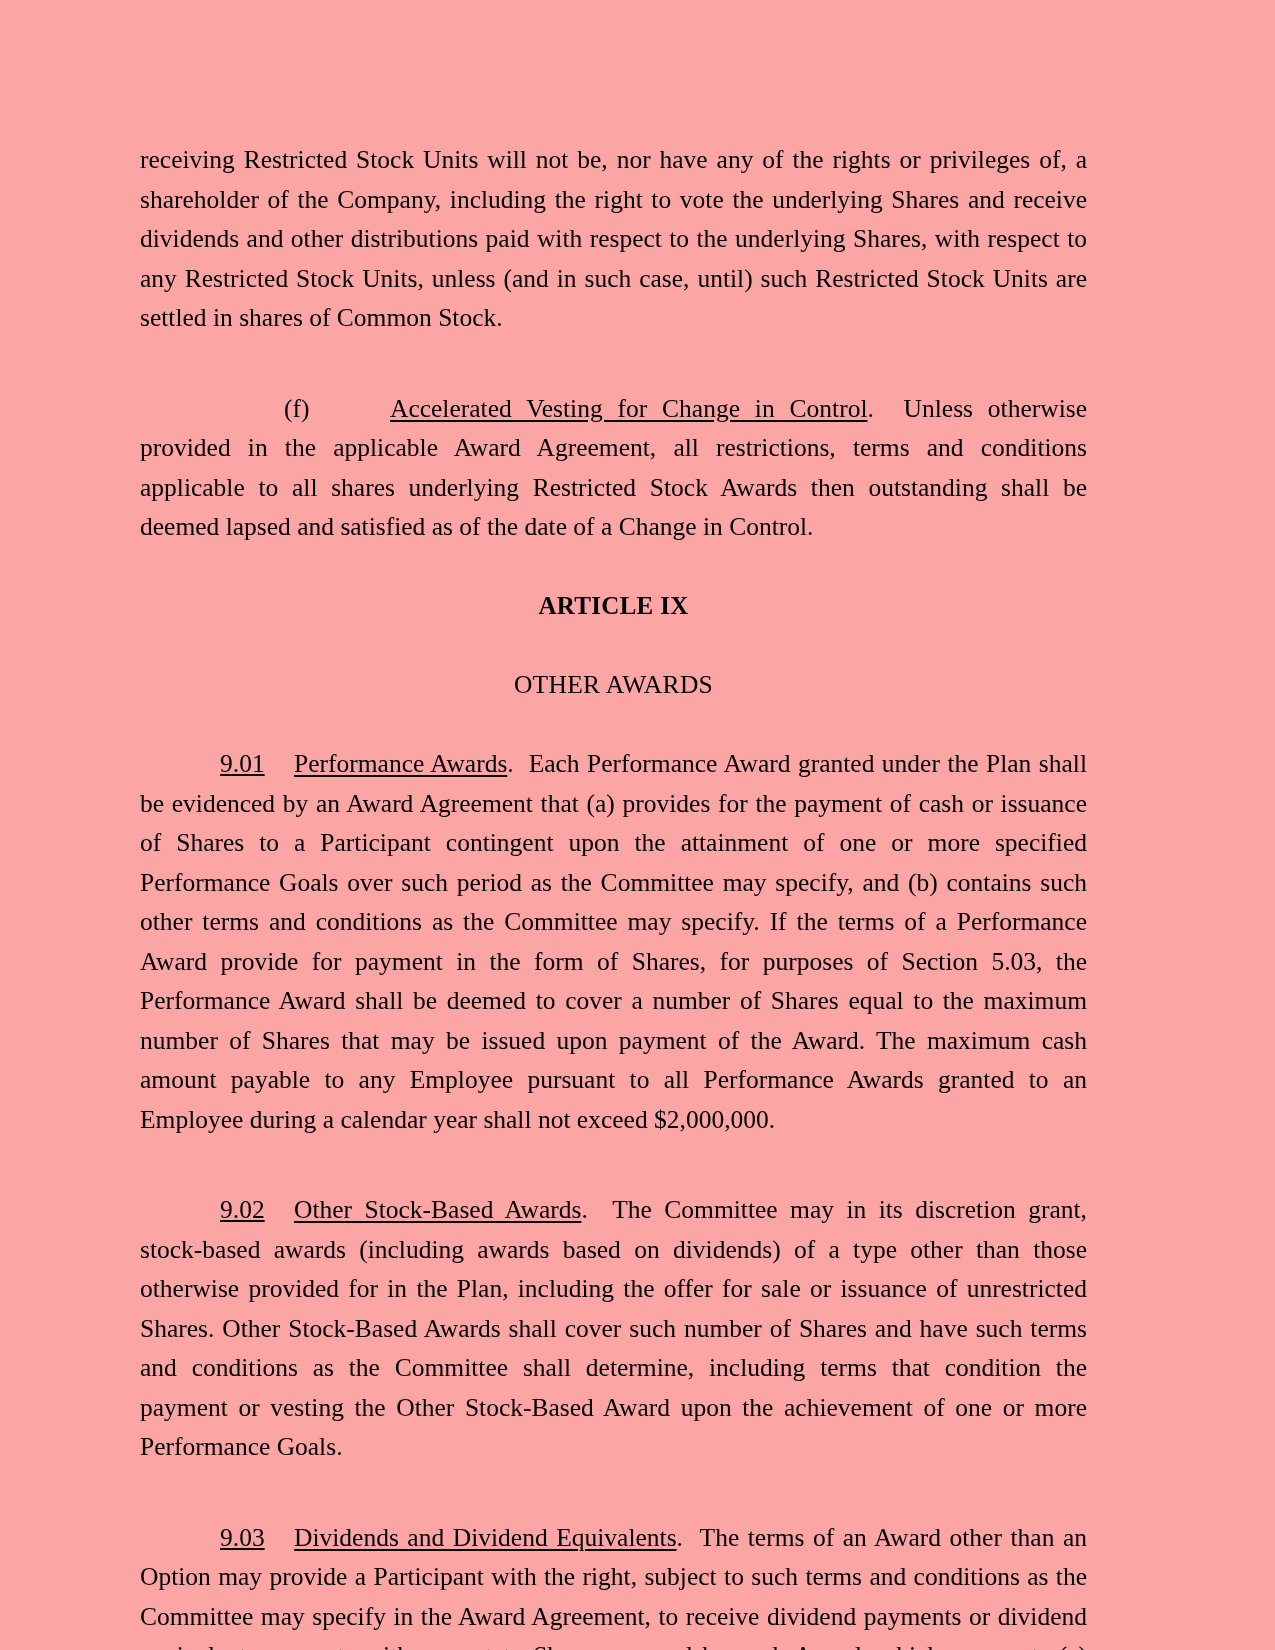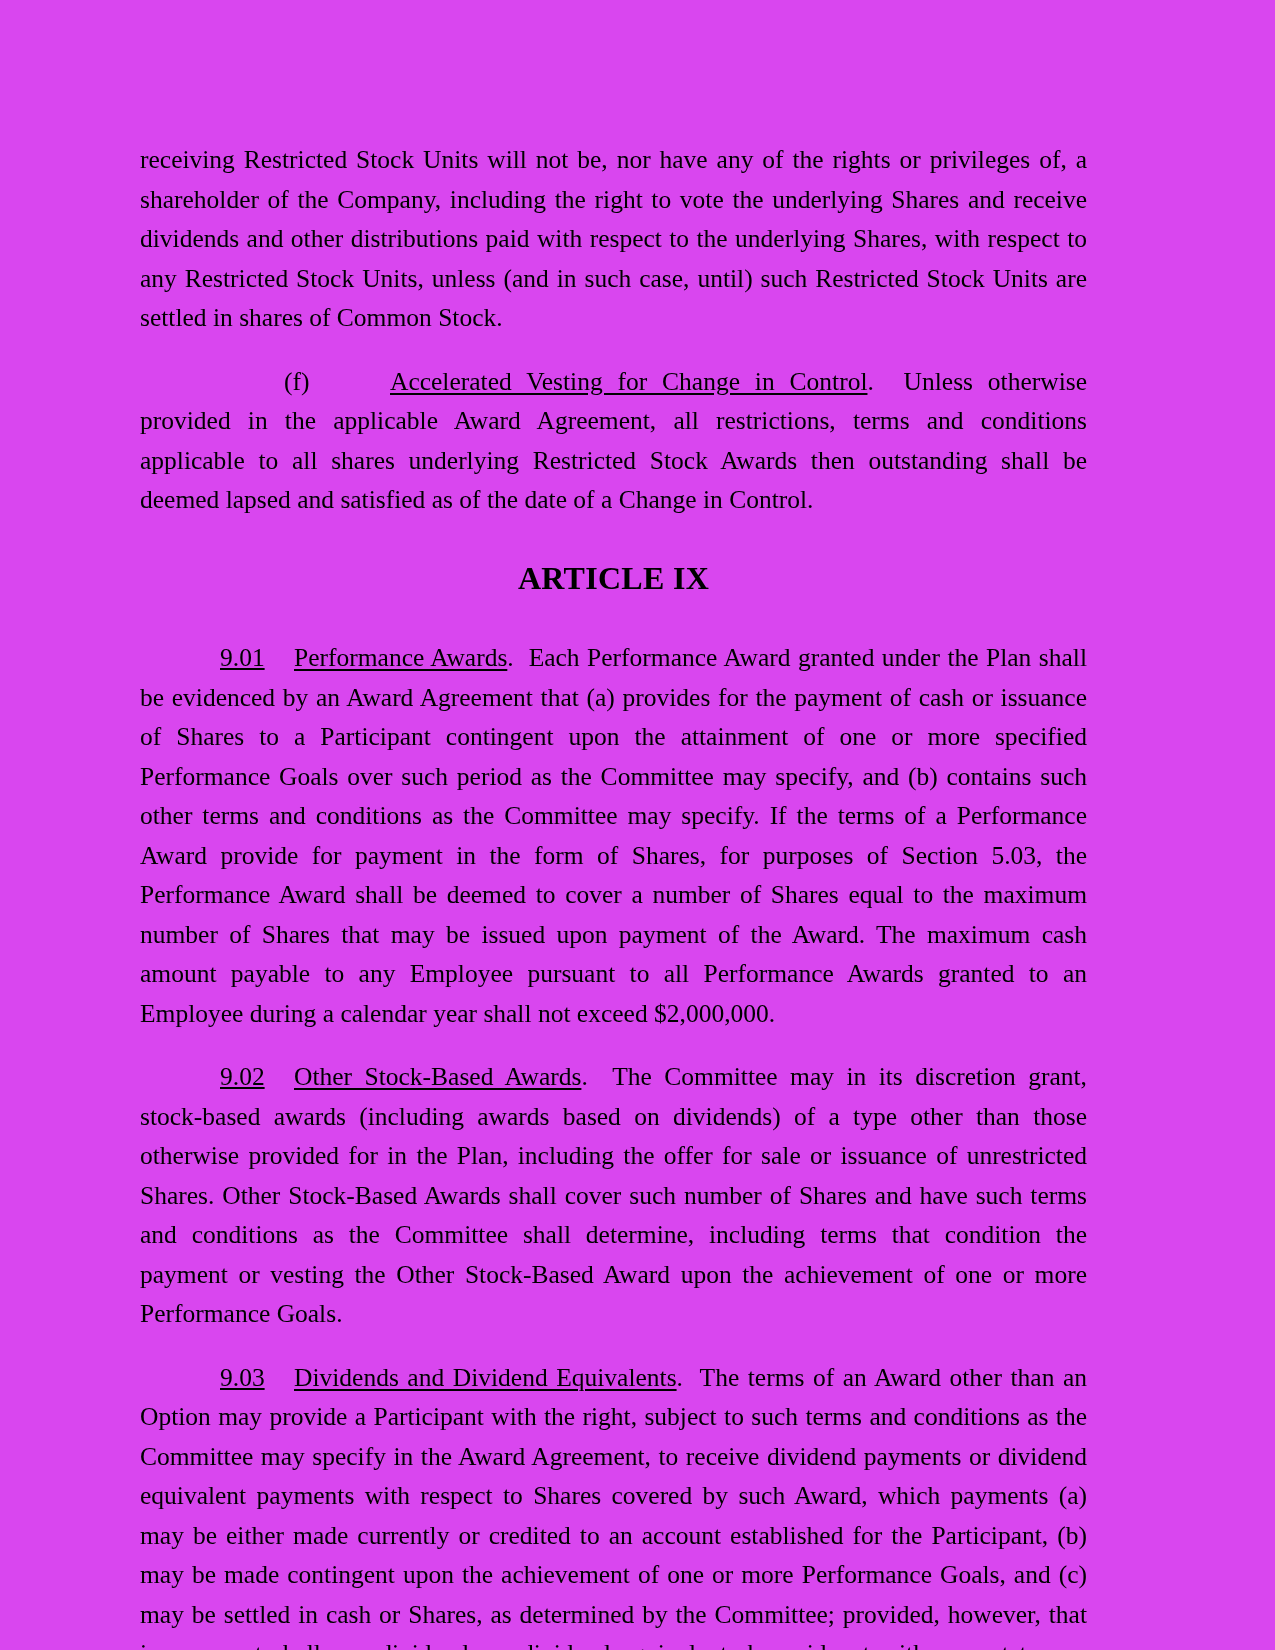"receiving Restricted Stock Units will" .page { background: #d946ef -> #fca5a5 }
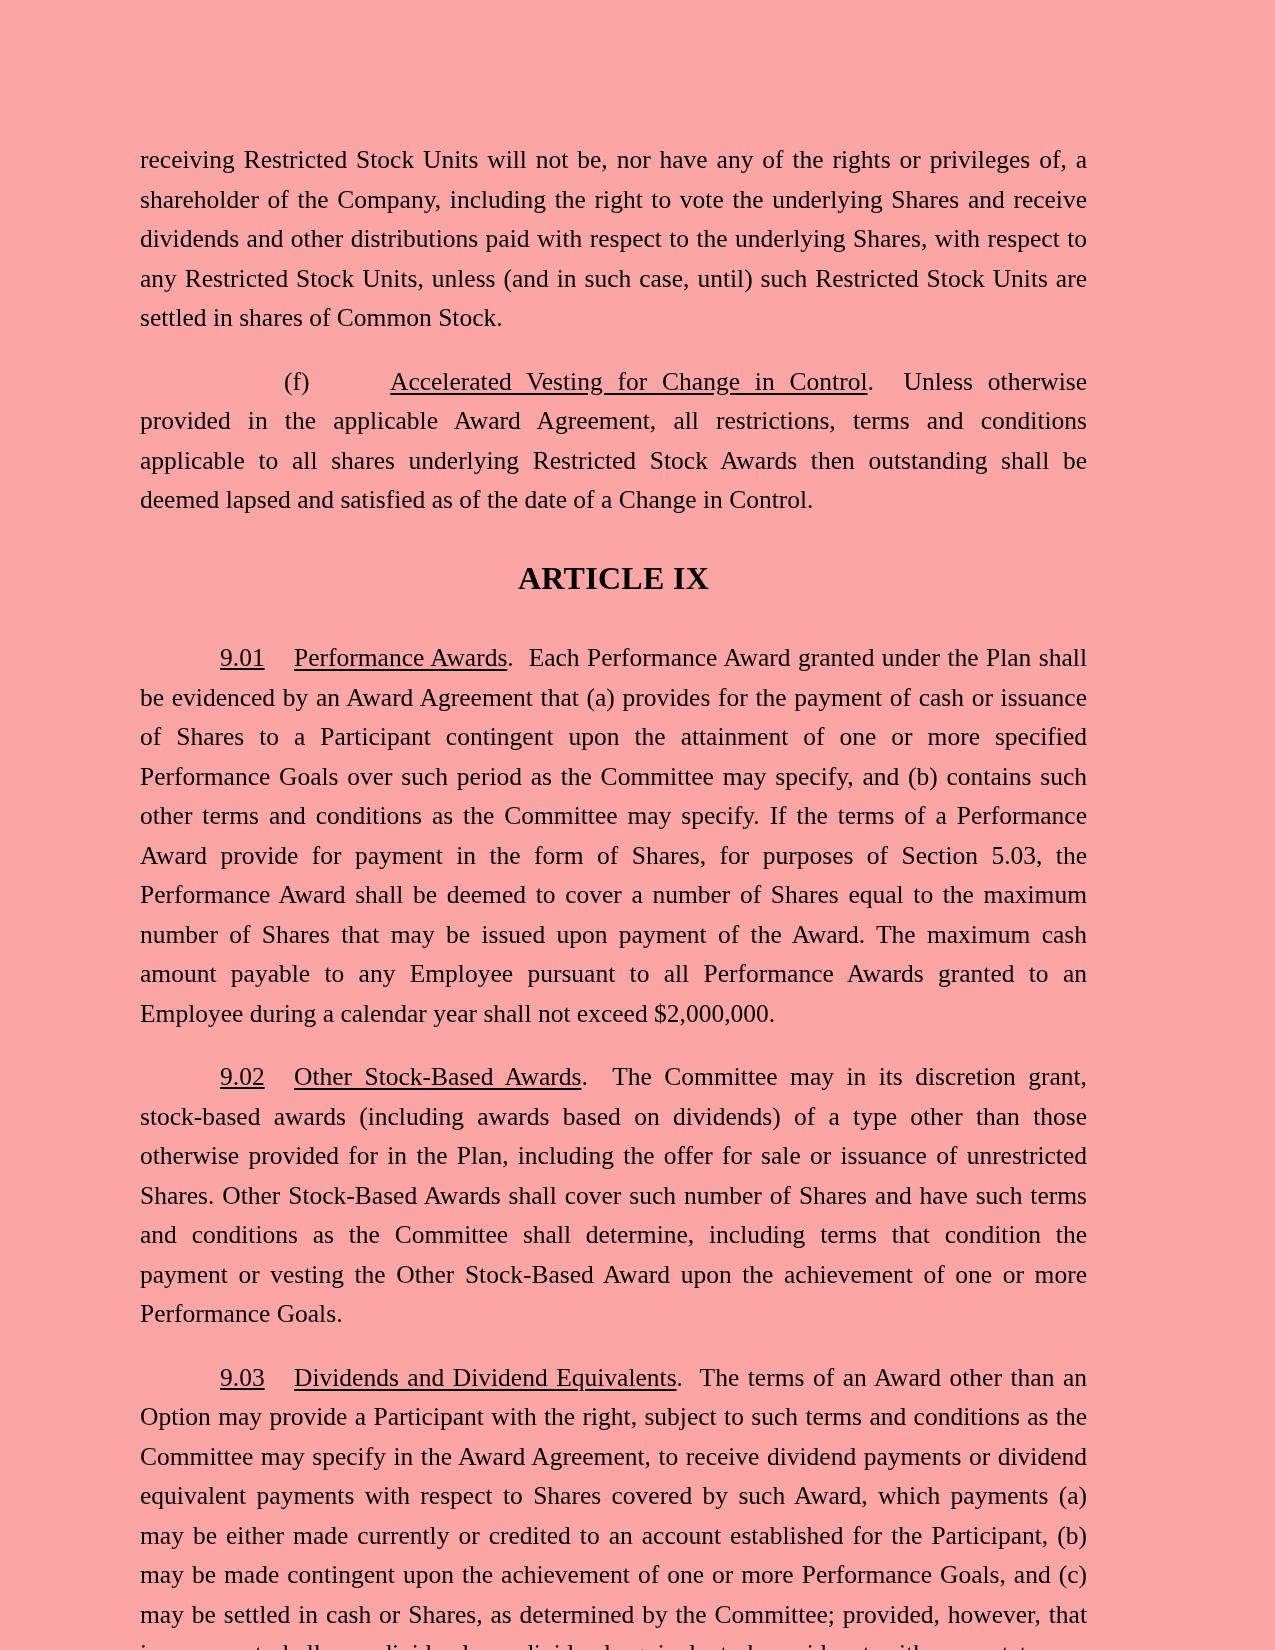"(f) Accelerated Vesting for Change" p.para + p.para { margin-top: 24px -> 51px }
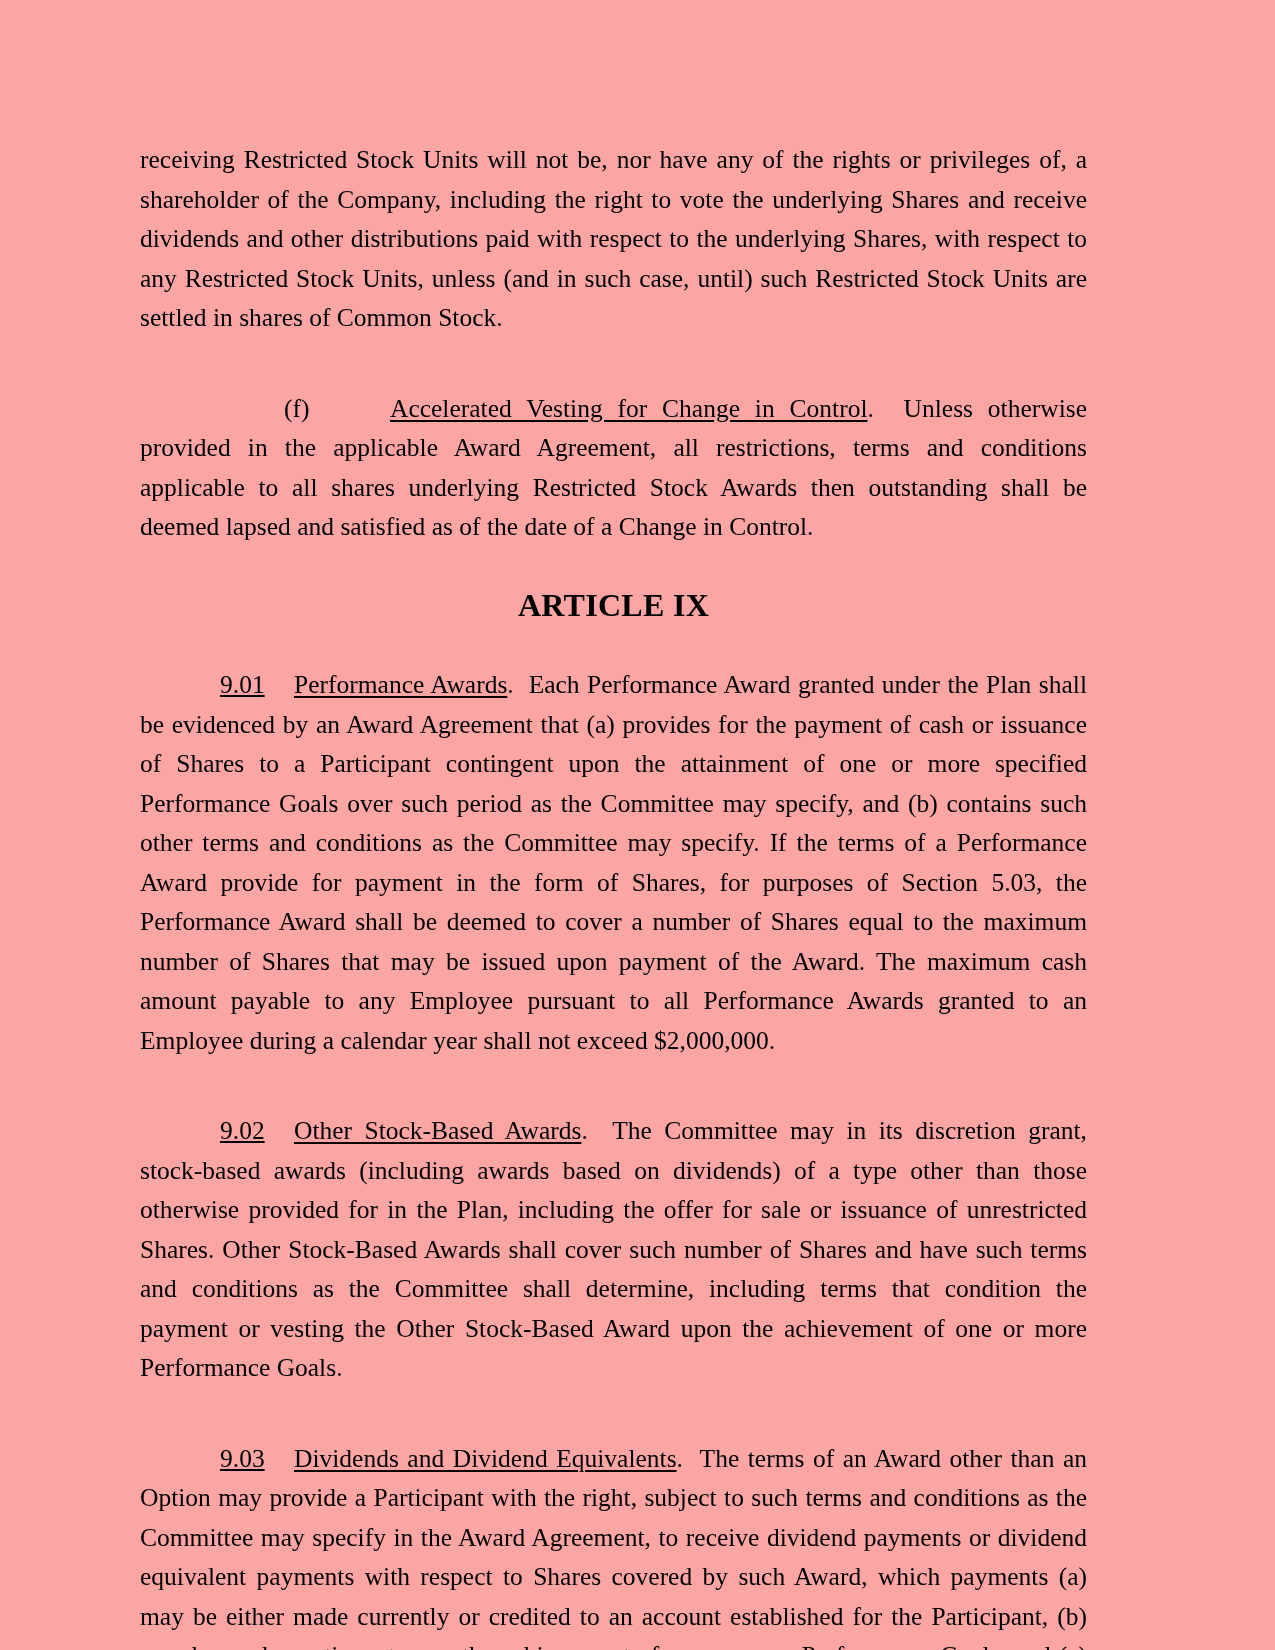"ARTICLE IX" h1.article-heading { font-size: 32px -> 25px }
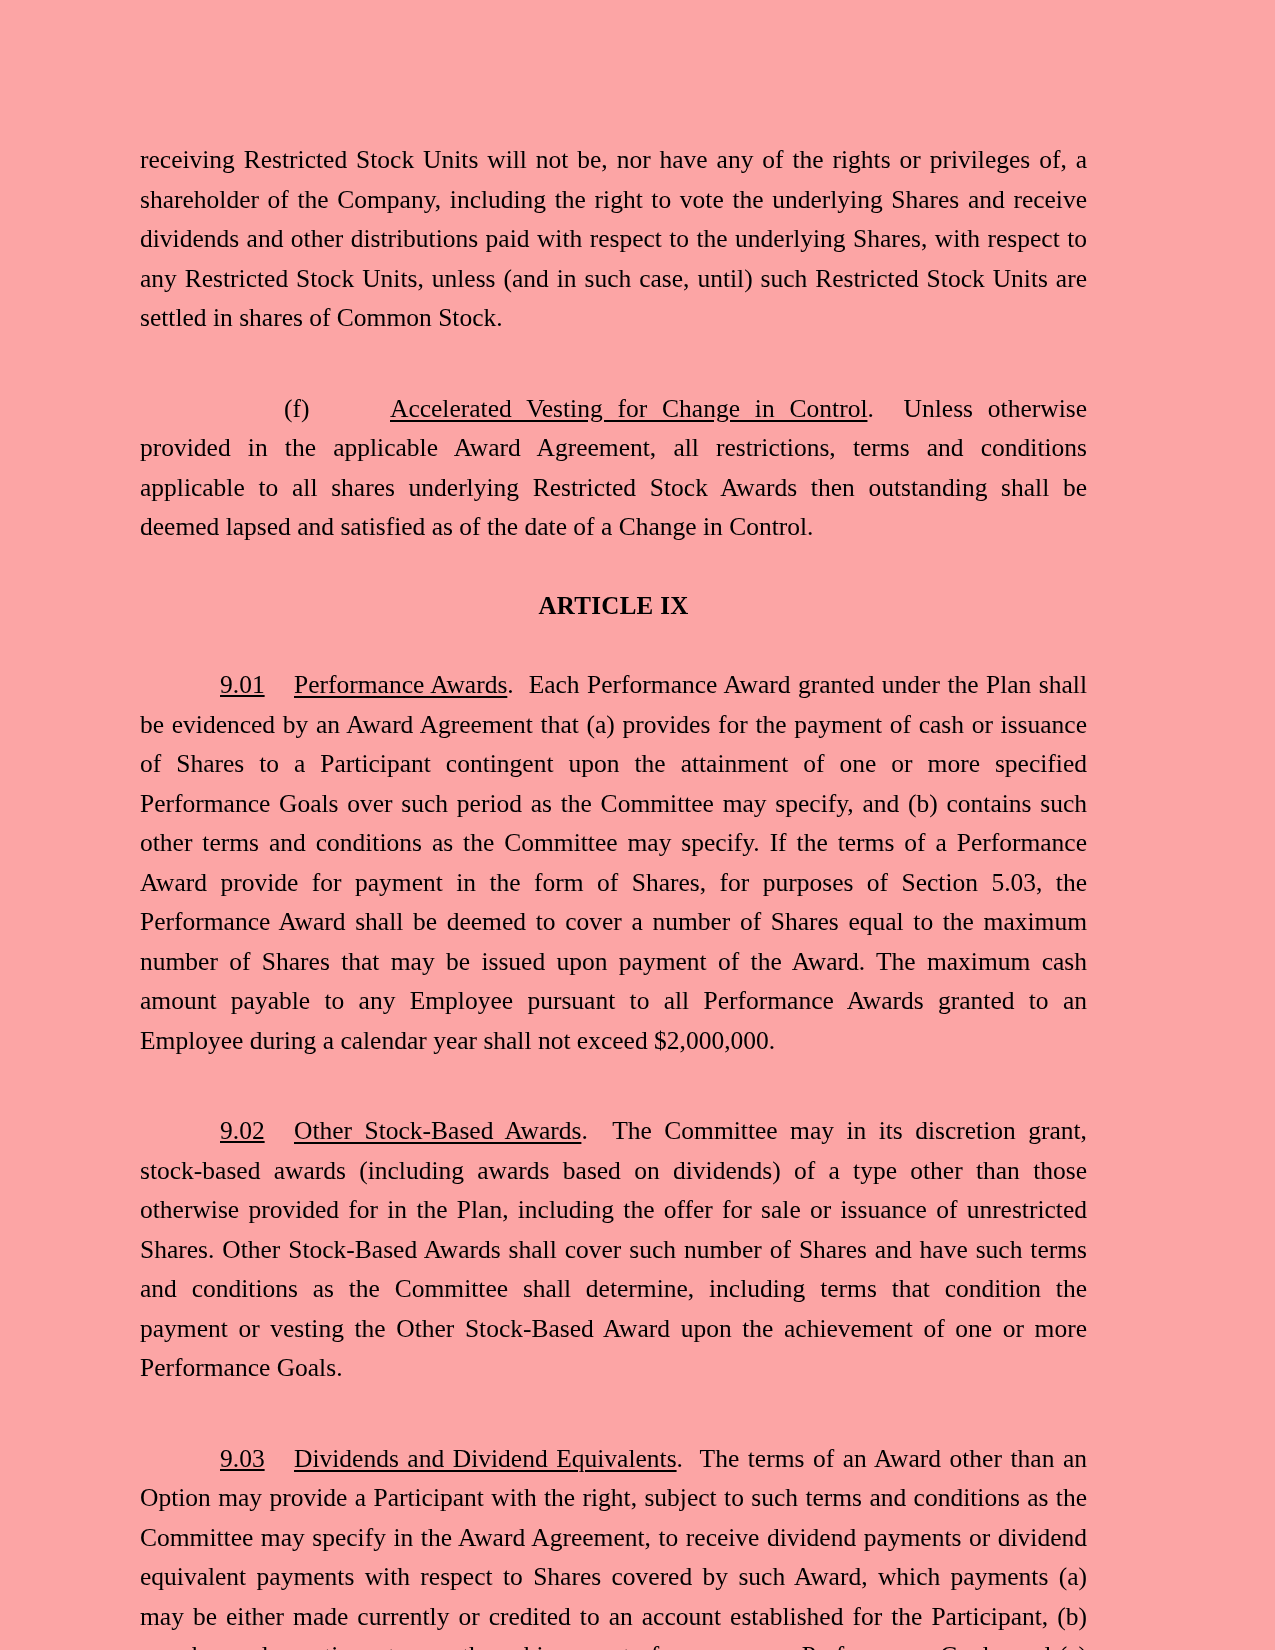"OTHER AWARDS" div.article-subheading { html: none -> <div>OTHER AWARDS</div> }
